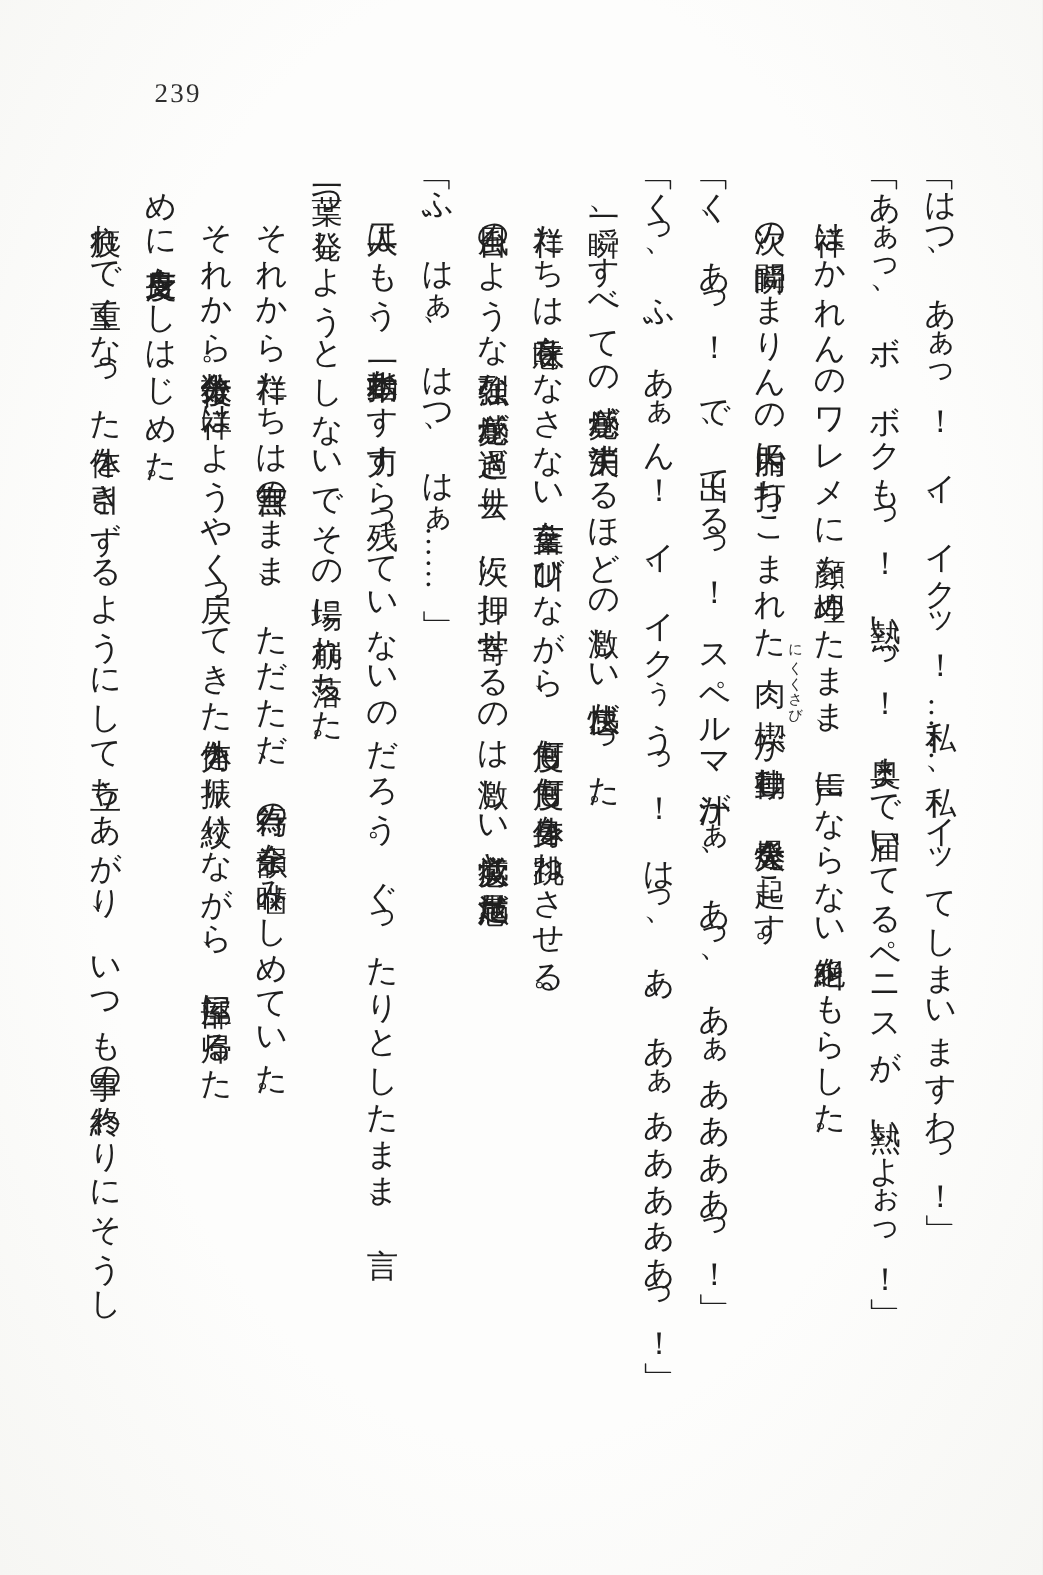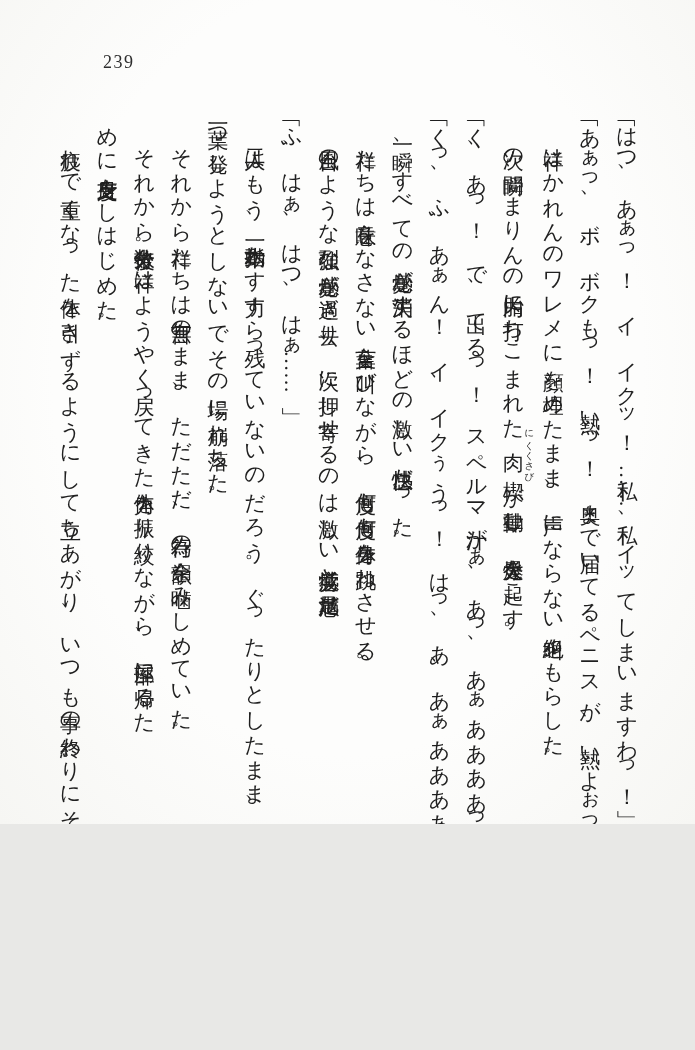"239" .page { height: 824px -> 1050px }
